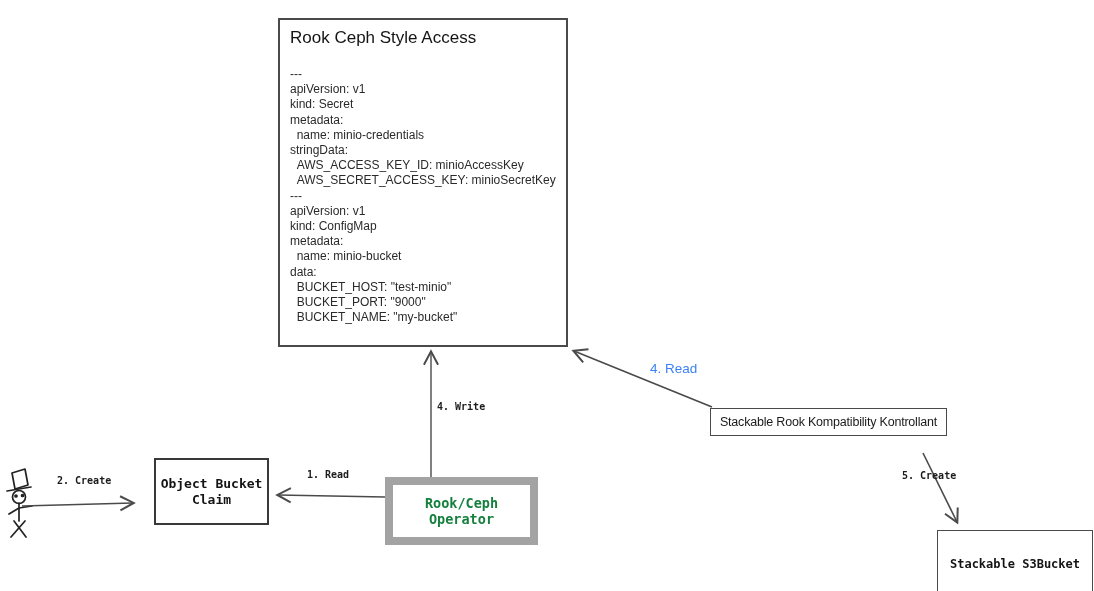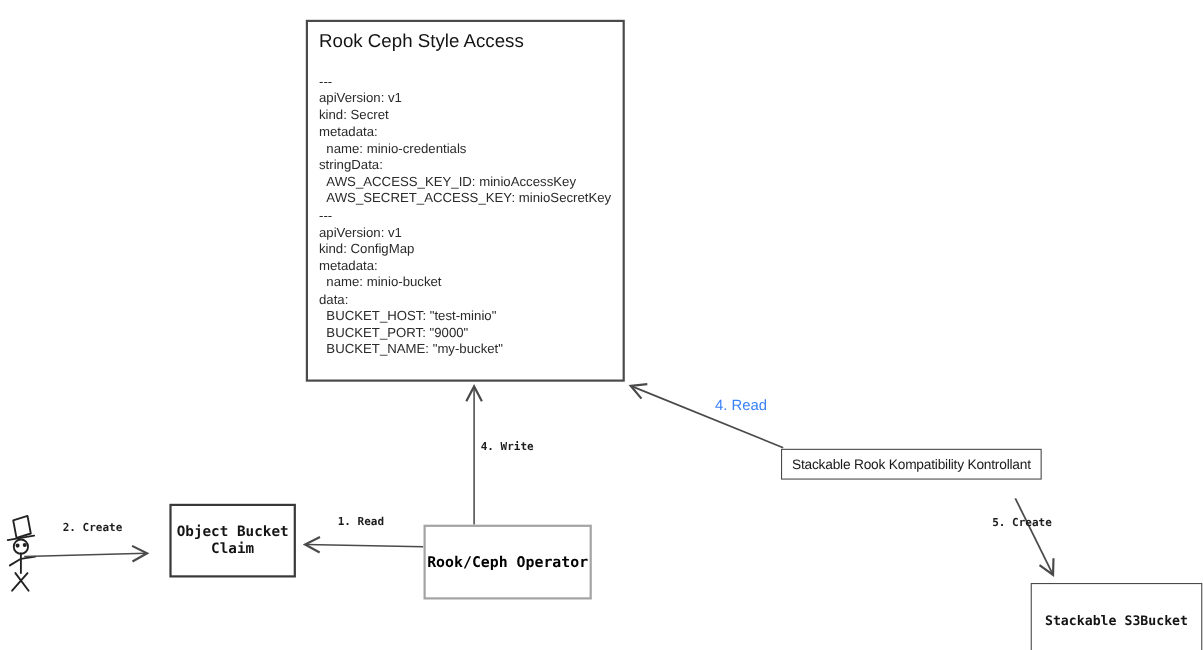"Rook/Ceph Operator" .rco-box { border: 2px solid #a3a3a3 -> 8px solid #a3a3a3; color: #000000 -> #15803d }
